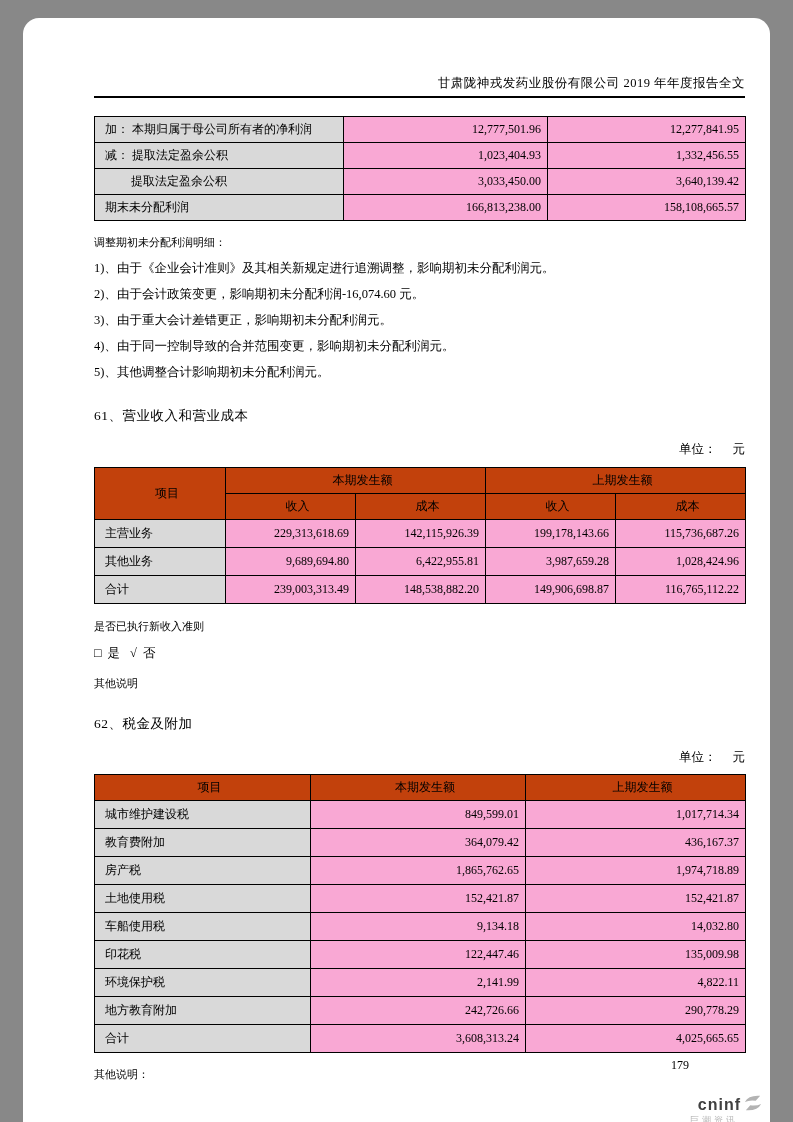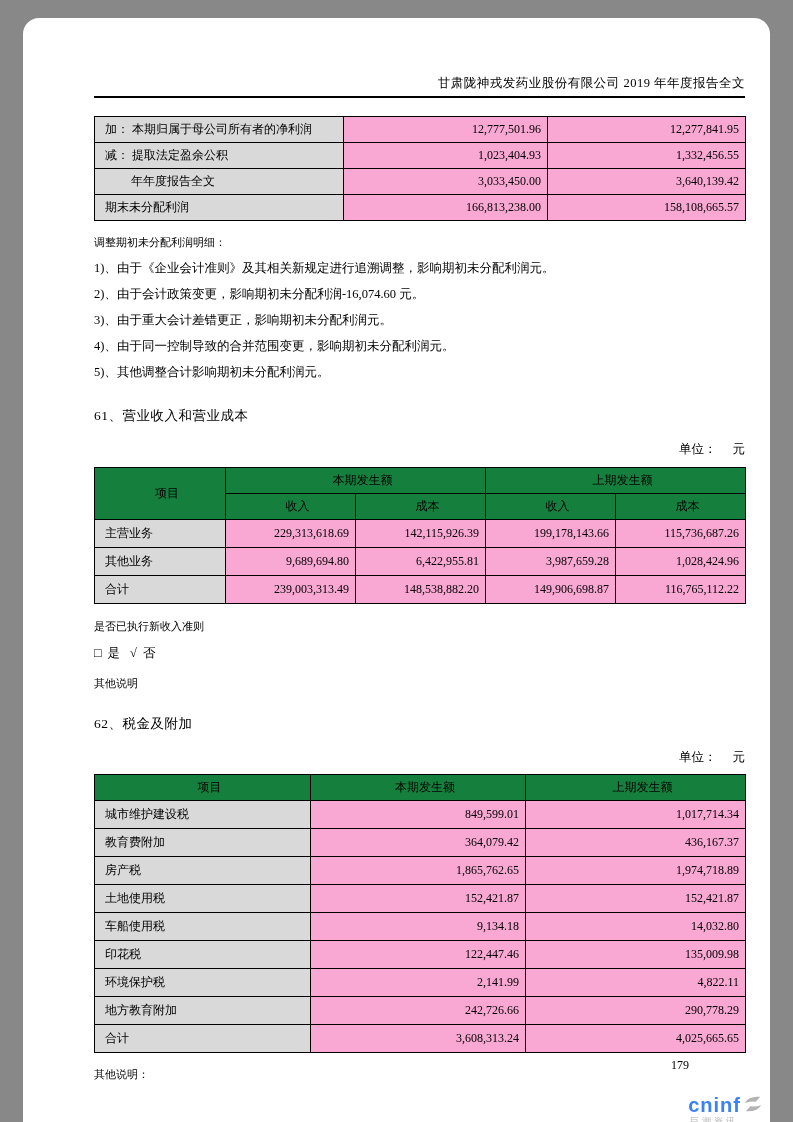"年年度报告全文" td.lbl { text: 年年度报告全文 -> 提取法定盈余公积 }
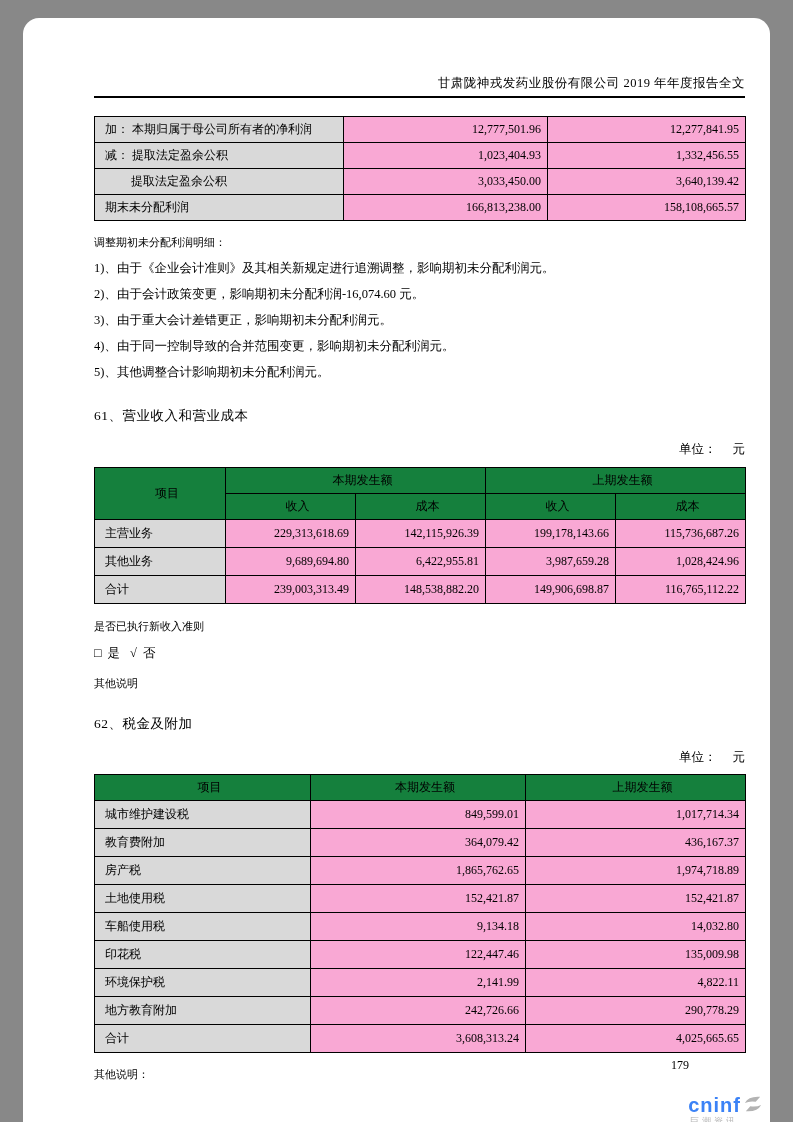"本期发生额" td.hdr { background: #15803d -> #c2410c }
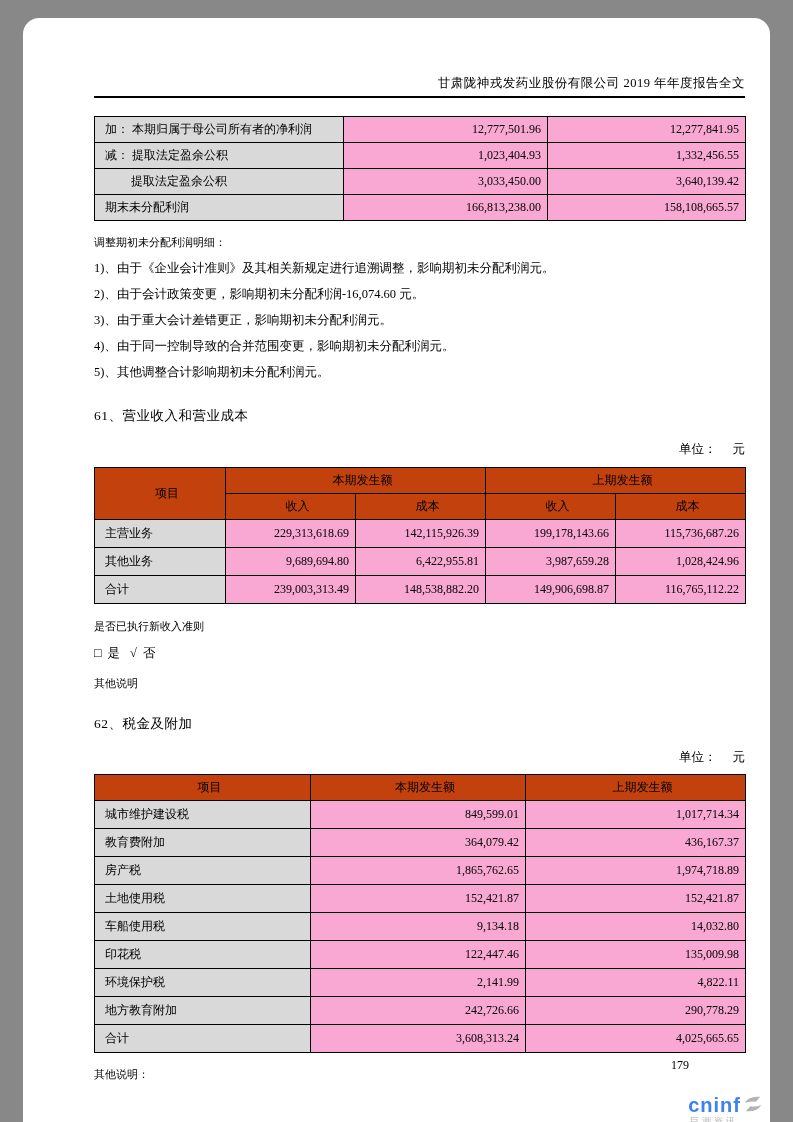"cninf" .brand-text { color: #3b82f6 -> #404040; font-size: 20px -> 16px }
